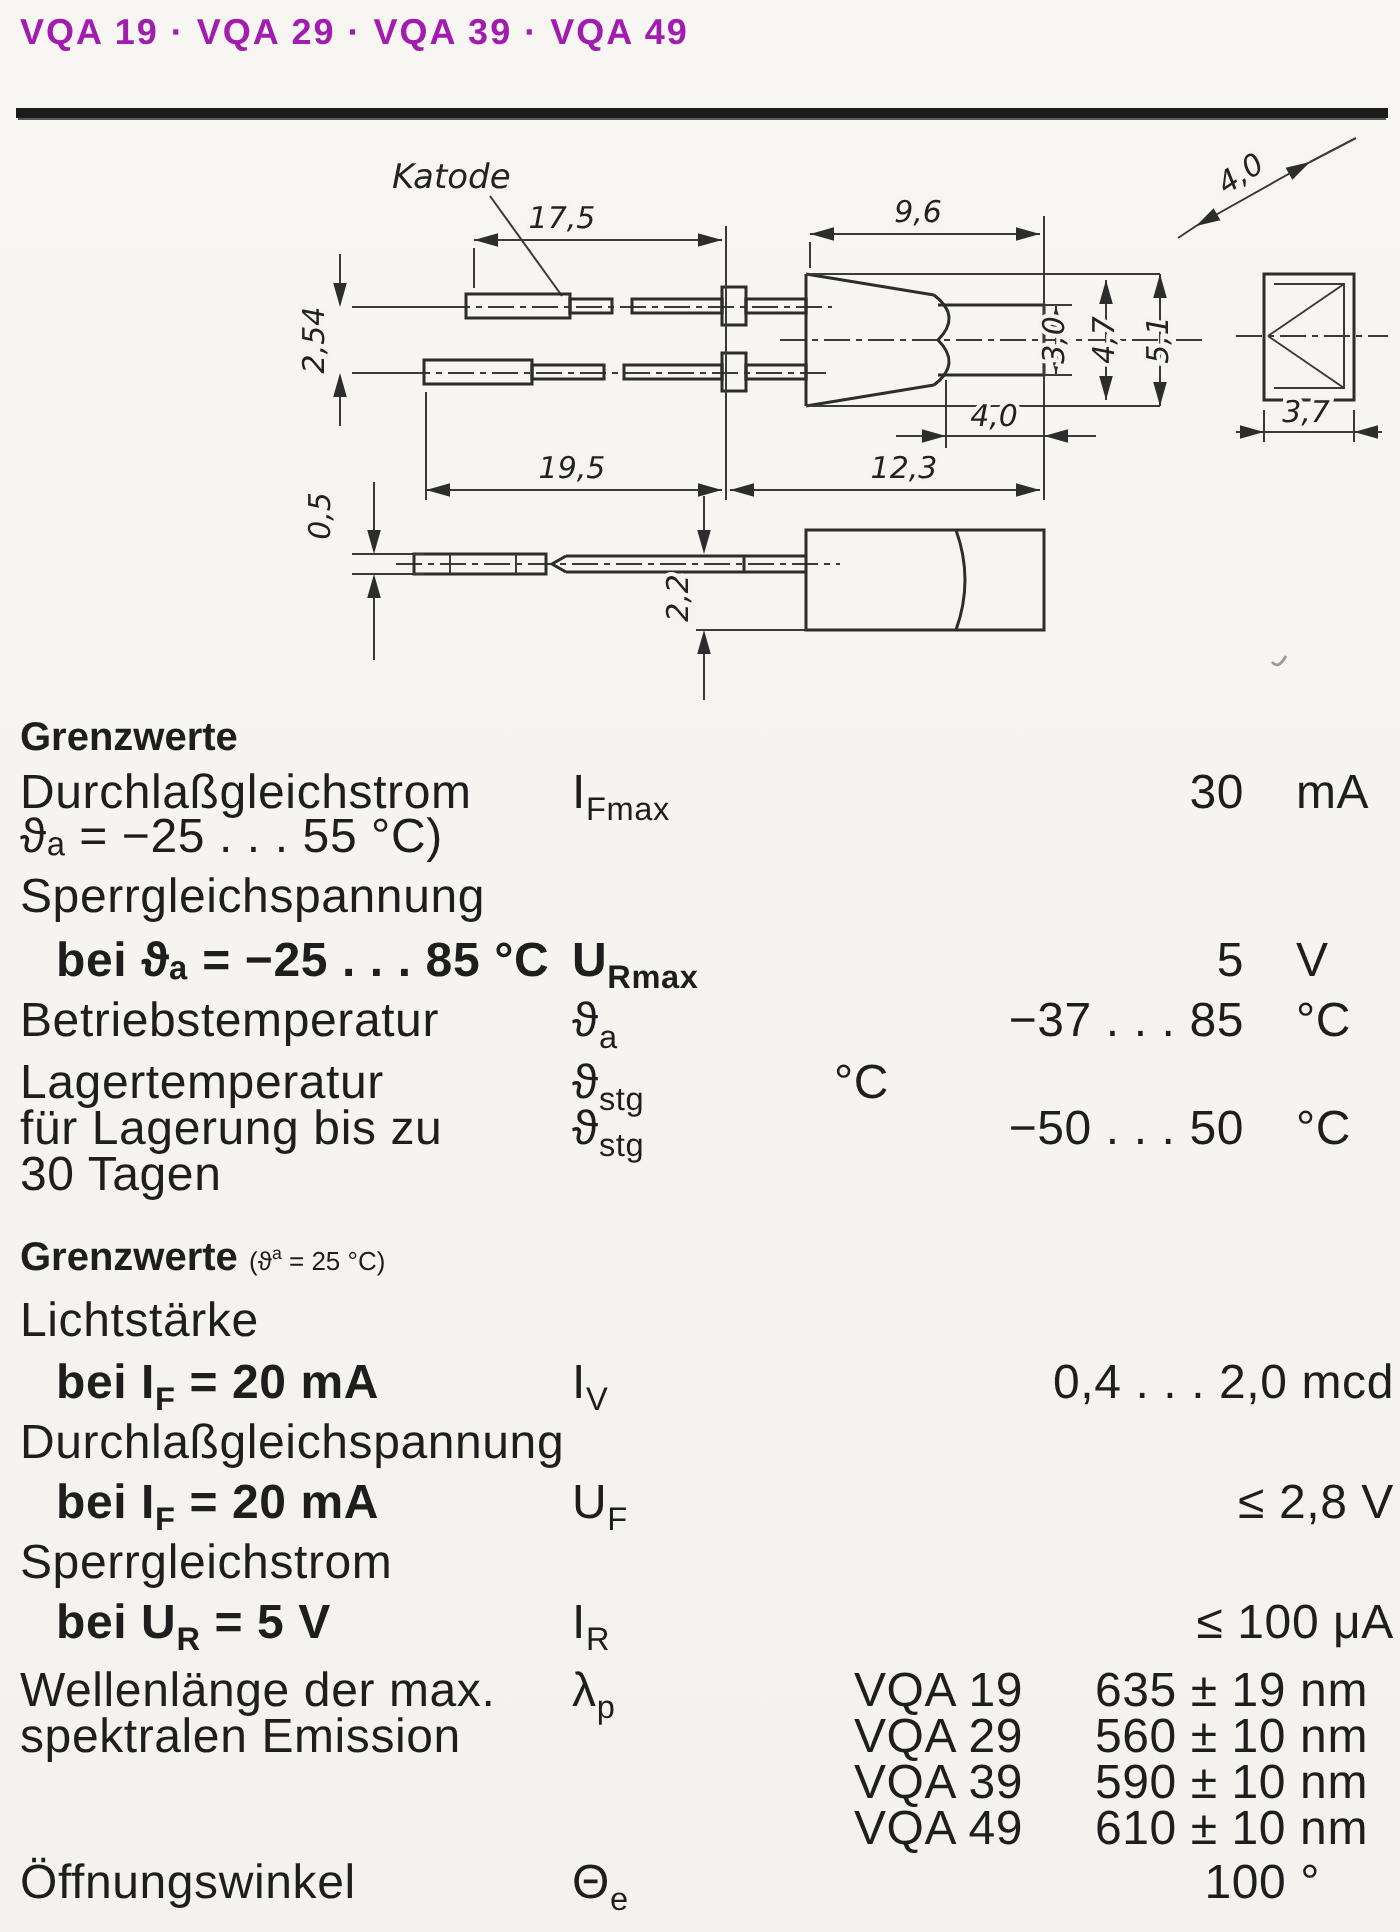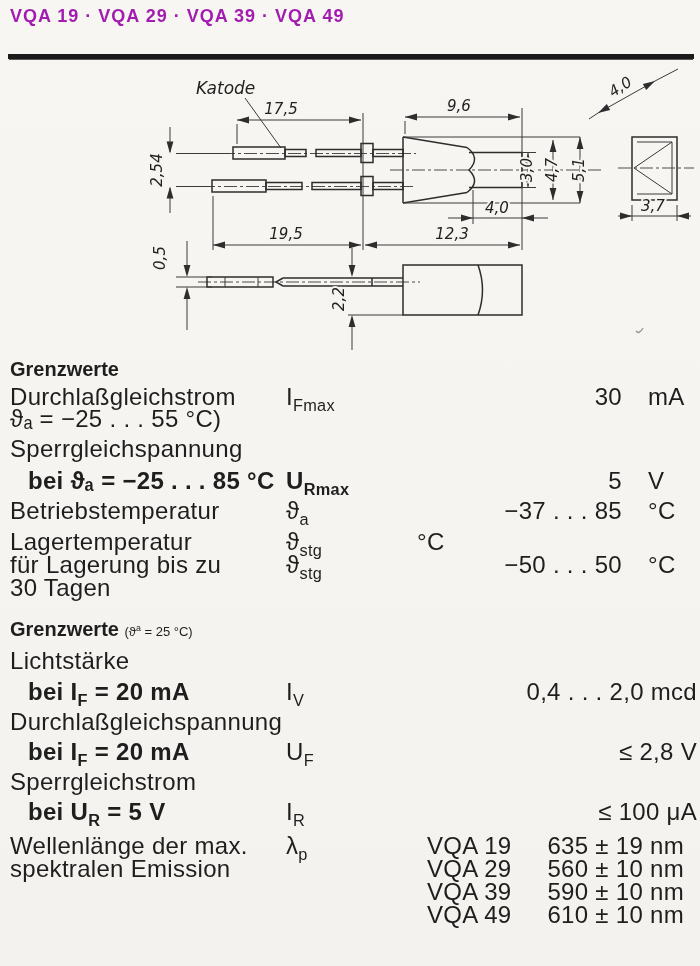"Öffnungswinkel" div.trow { html: none -> <div> <div>Öffnungswinkel</div> <div>Θ<sub>e</sub></div> <div>100 °</div> </div> }
